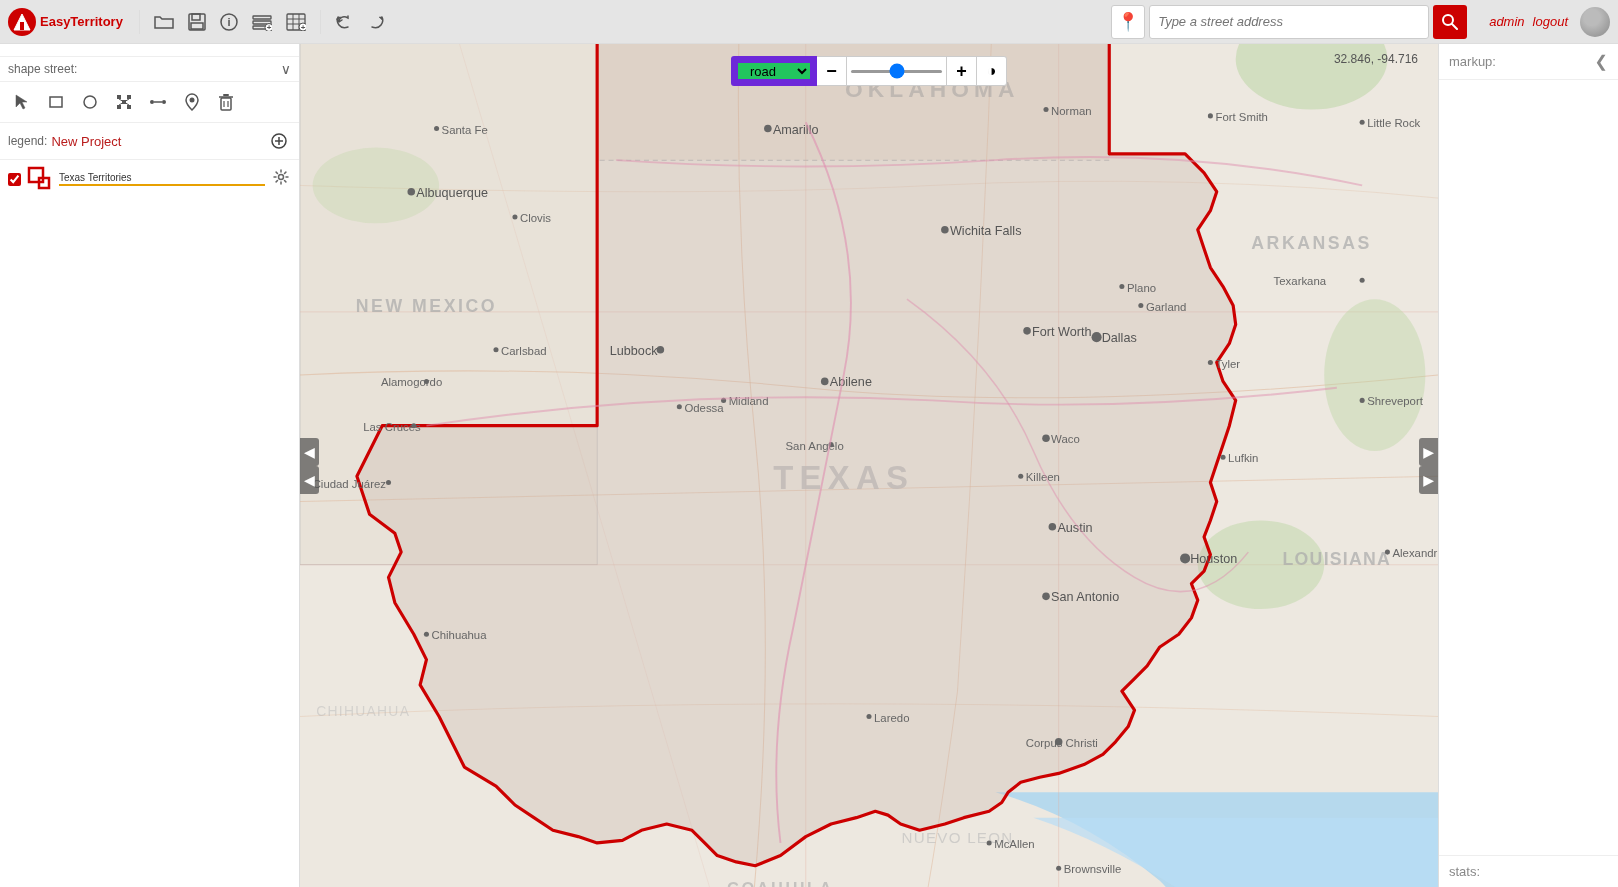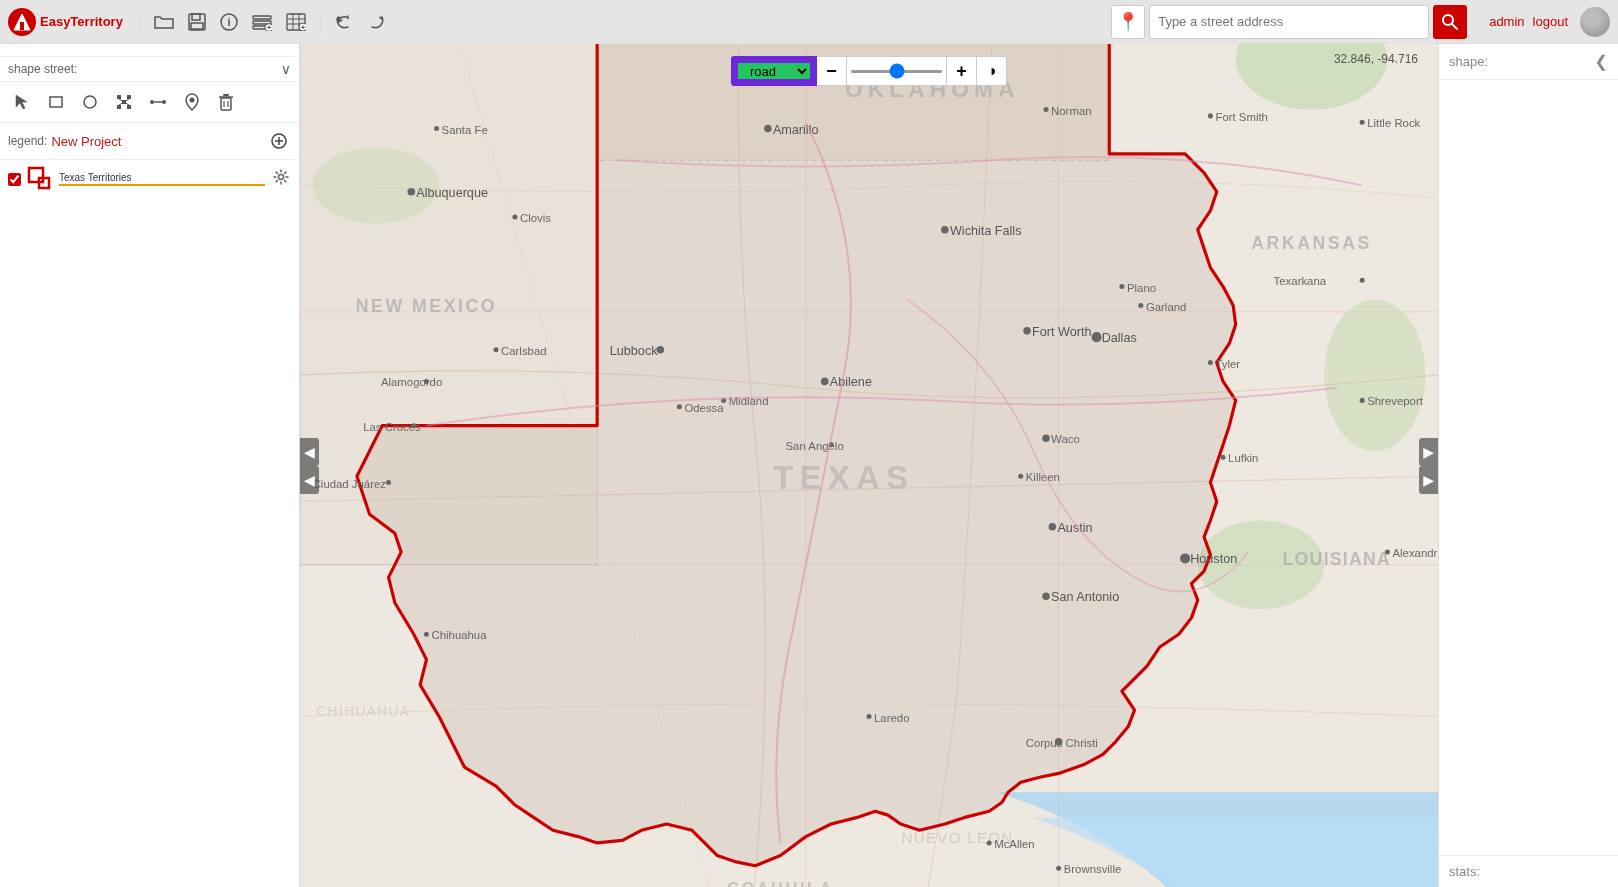"Type a street address" #search-input { font-style: none -> italic }
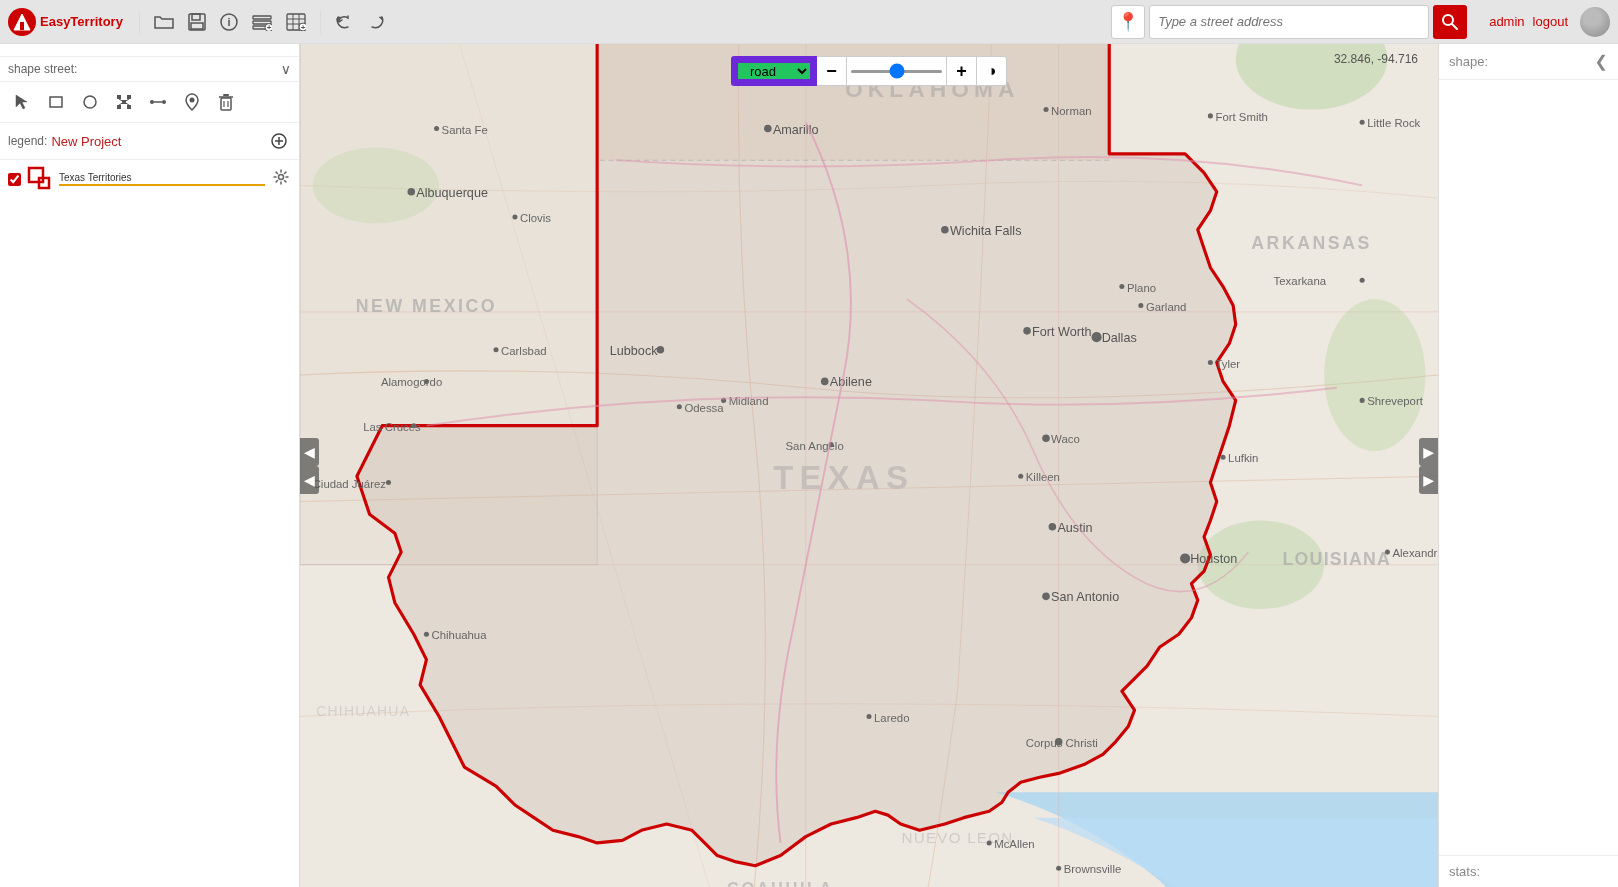"admin" #auth-links { font-style: none -> italic }
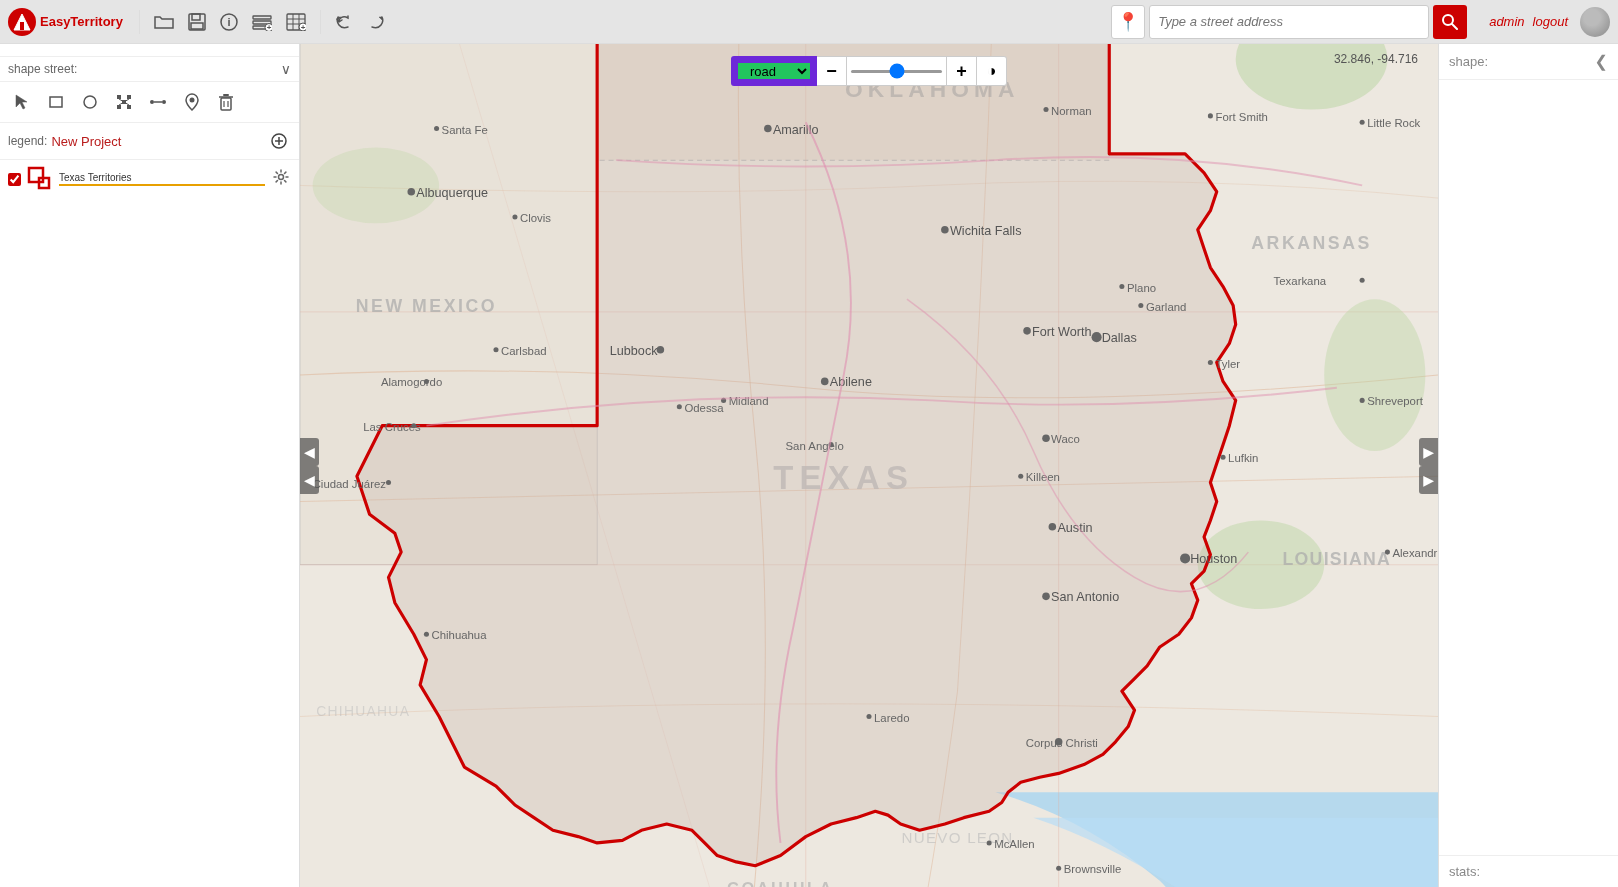"shape:" span { text: shape -> markup }
